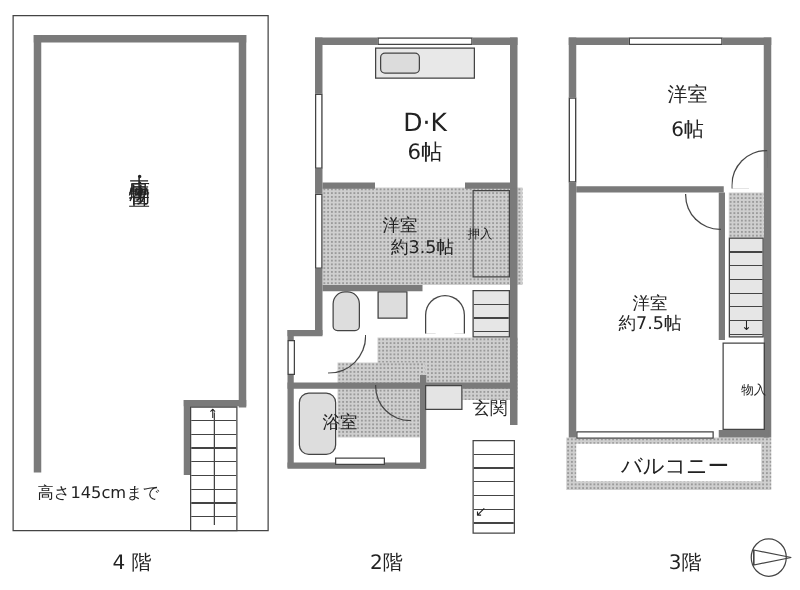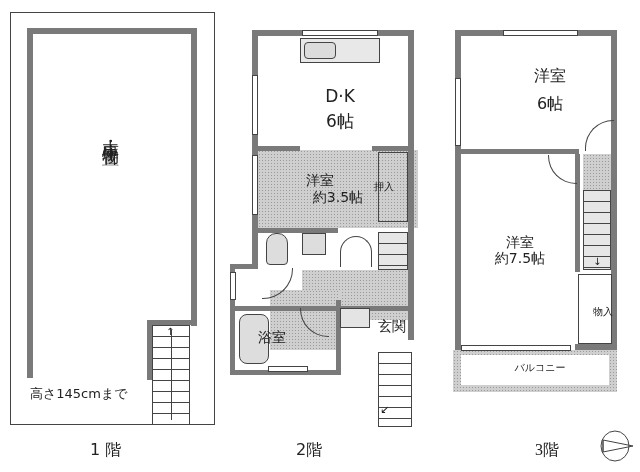"D·K" div.lbl { font-size: 17px -> 20px }
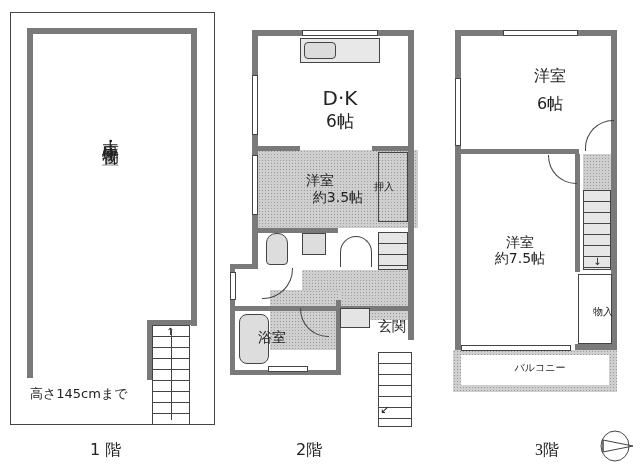"バルコニー" div.lbl { font-size: 10px -> 17px }
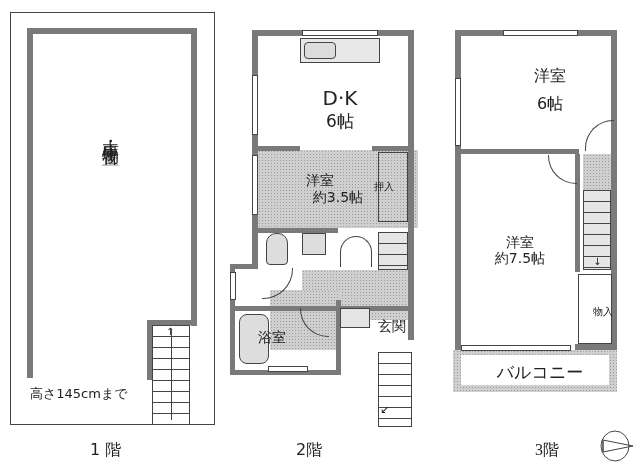"1 階" div.floorlbl { text: 1 -> 4 }
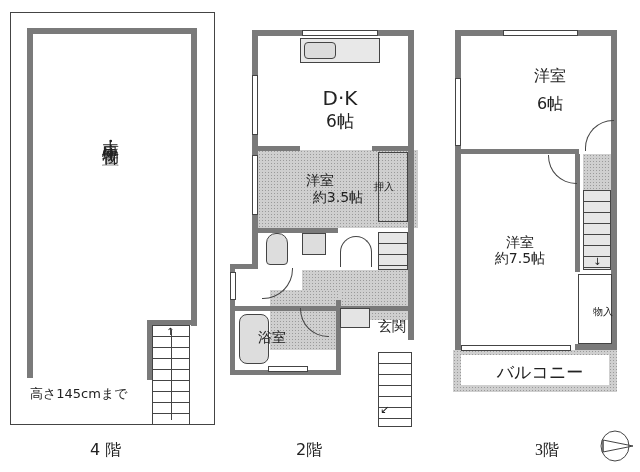"3階" div.floorlbl { font-family: Liberation Serif, serif -> none }
